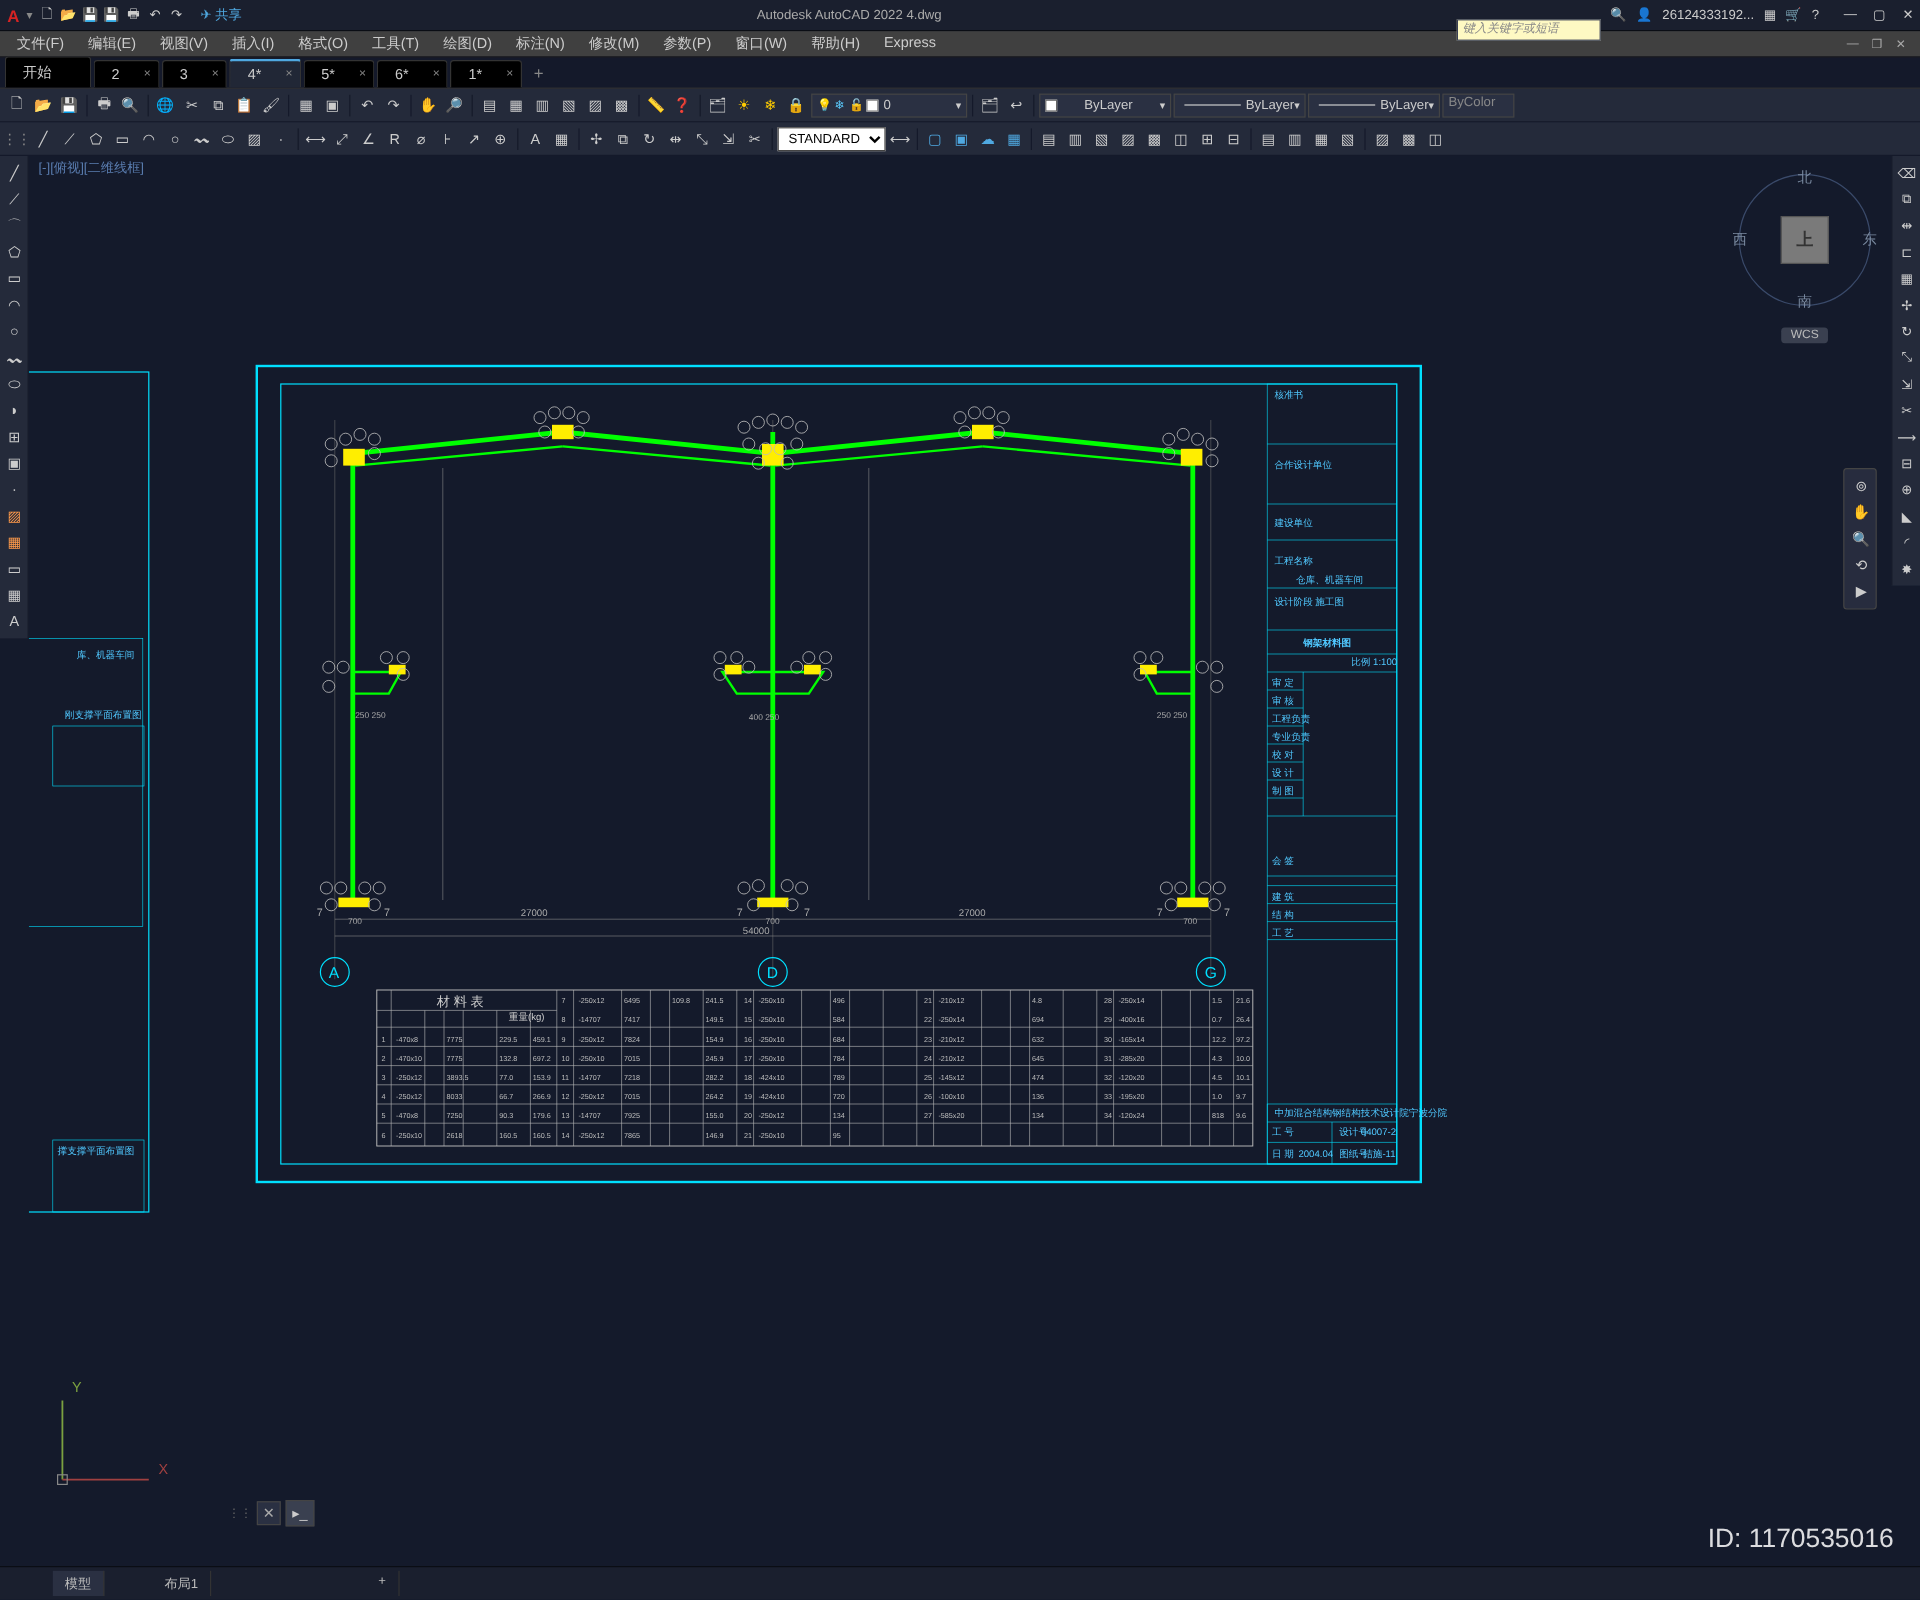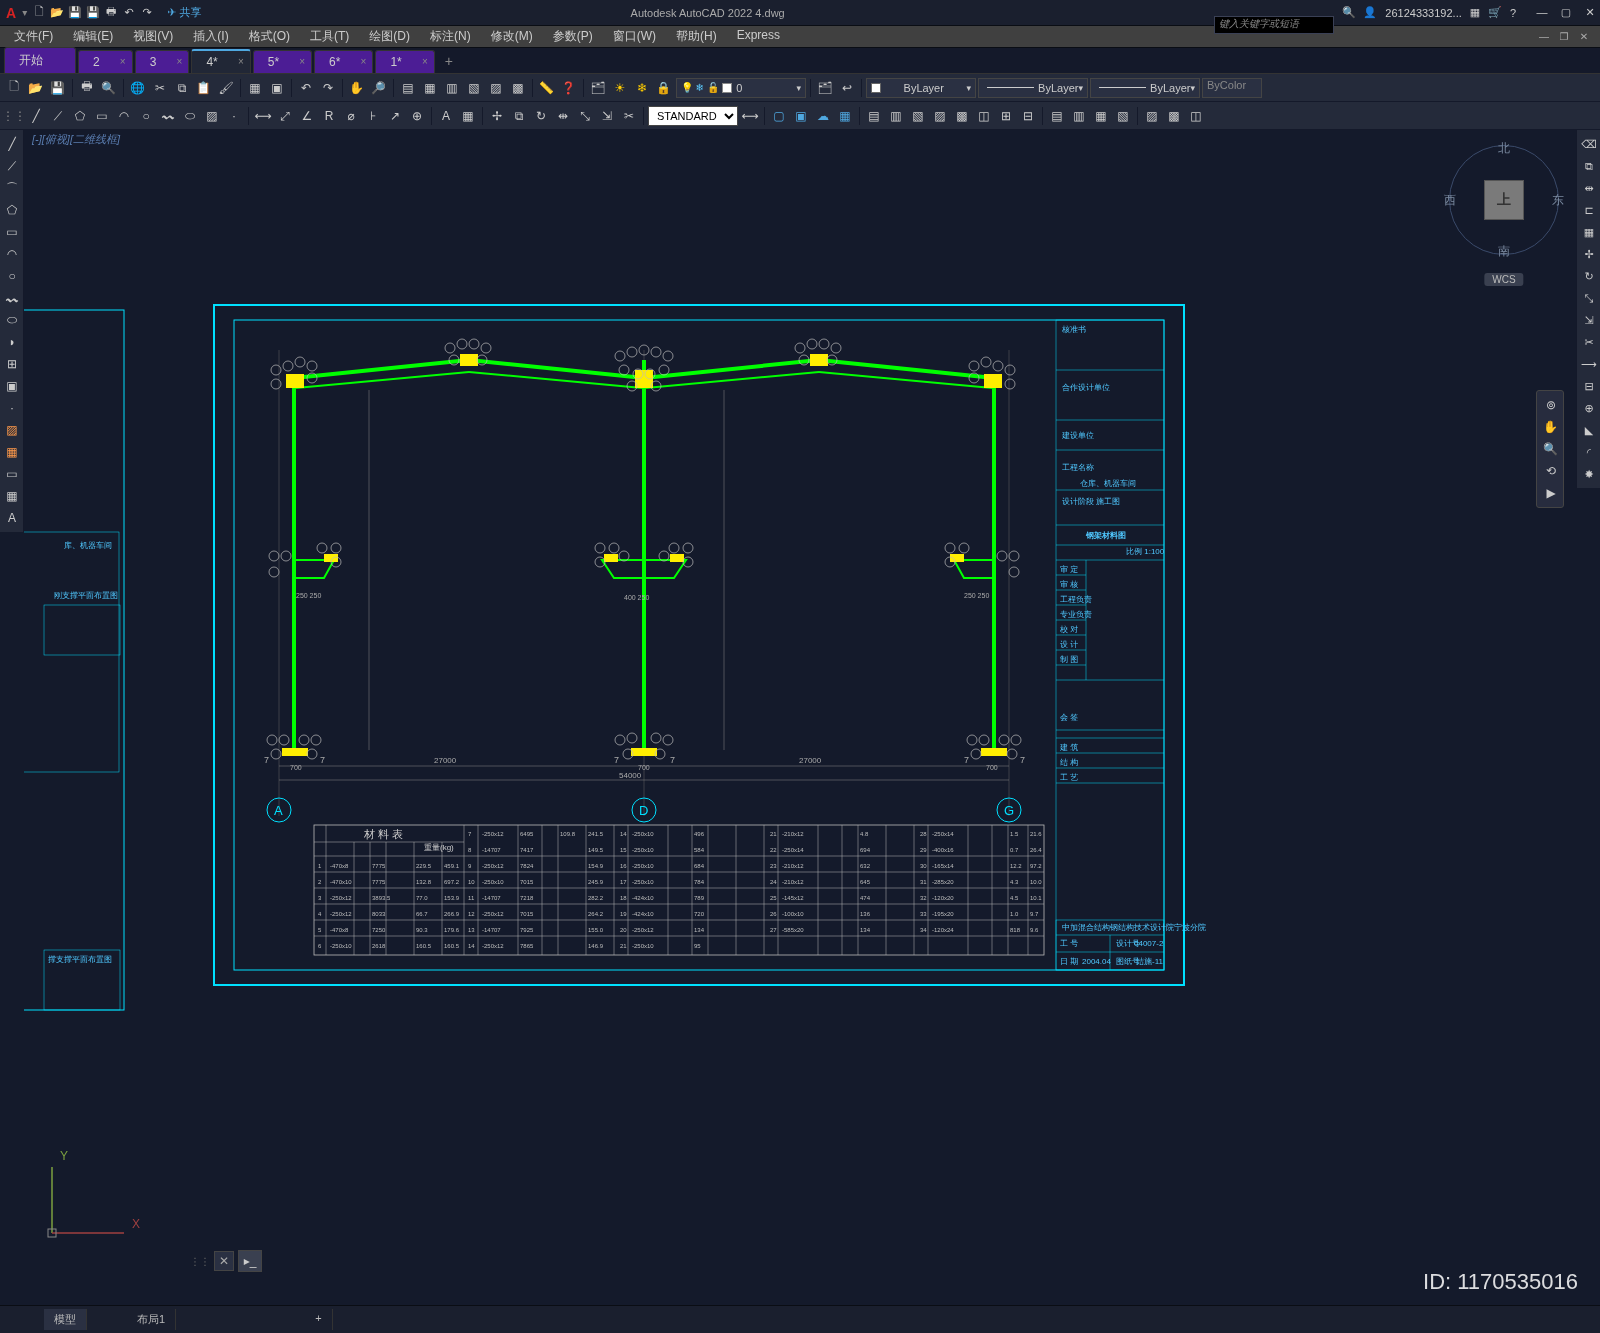"键入关键字或短语" .titlebar .search { background: #000000 -> #fef9c3 }
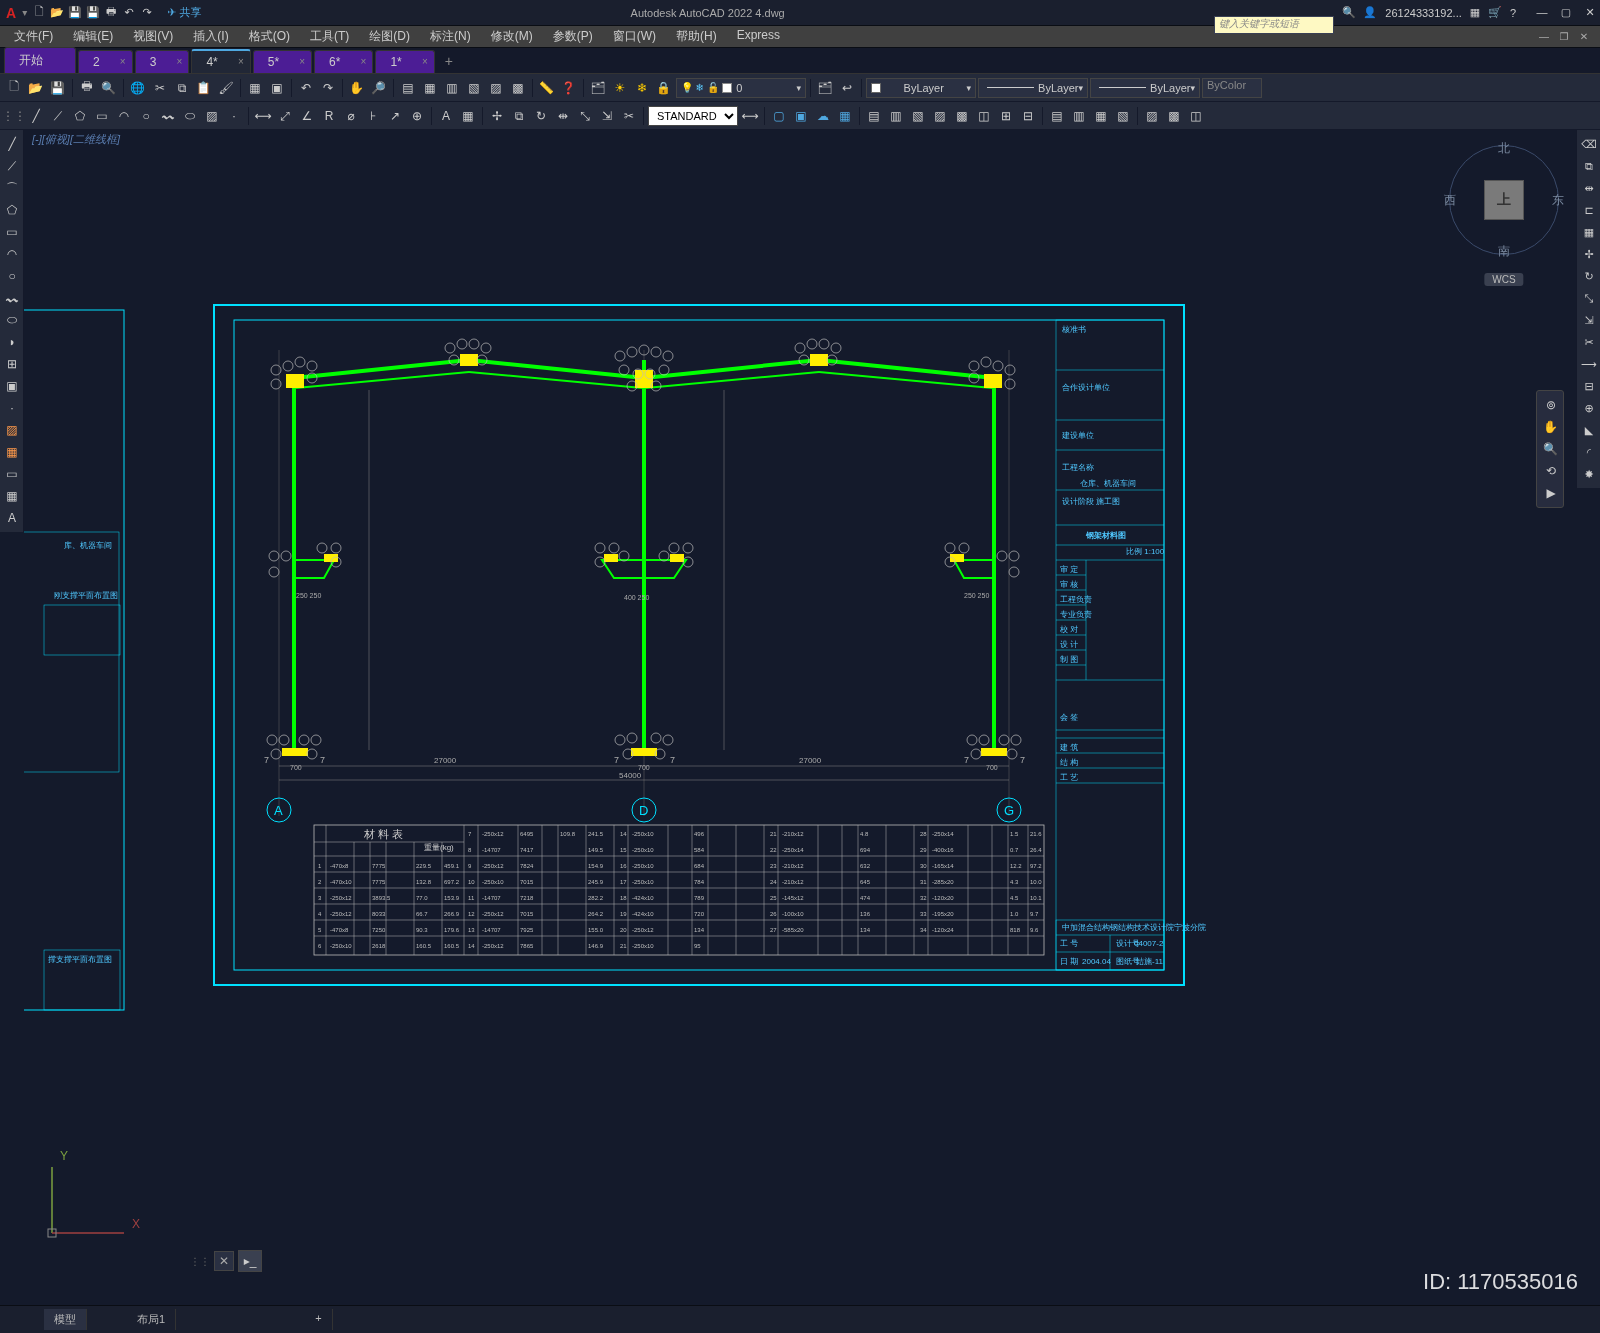"开始" .filetabs .tab { background: #4c1d95 -> #000000 }
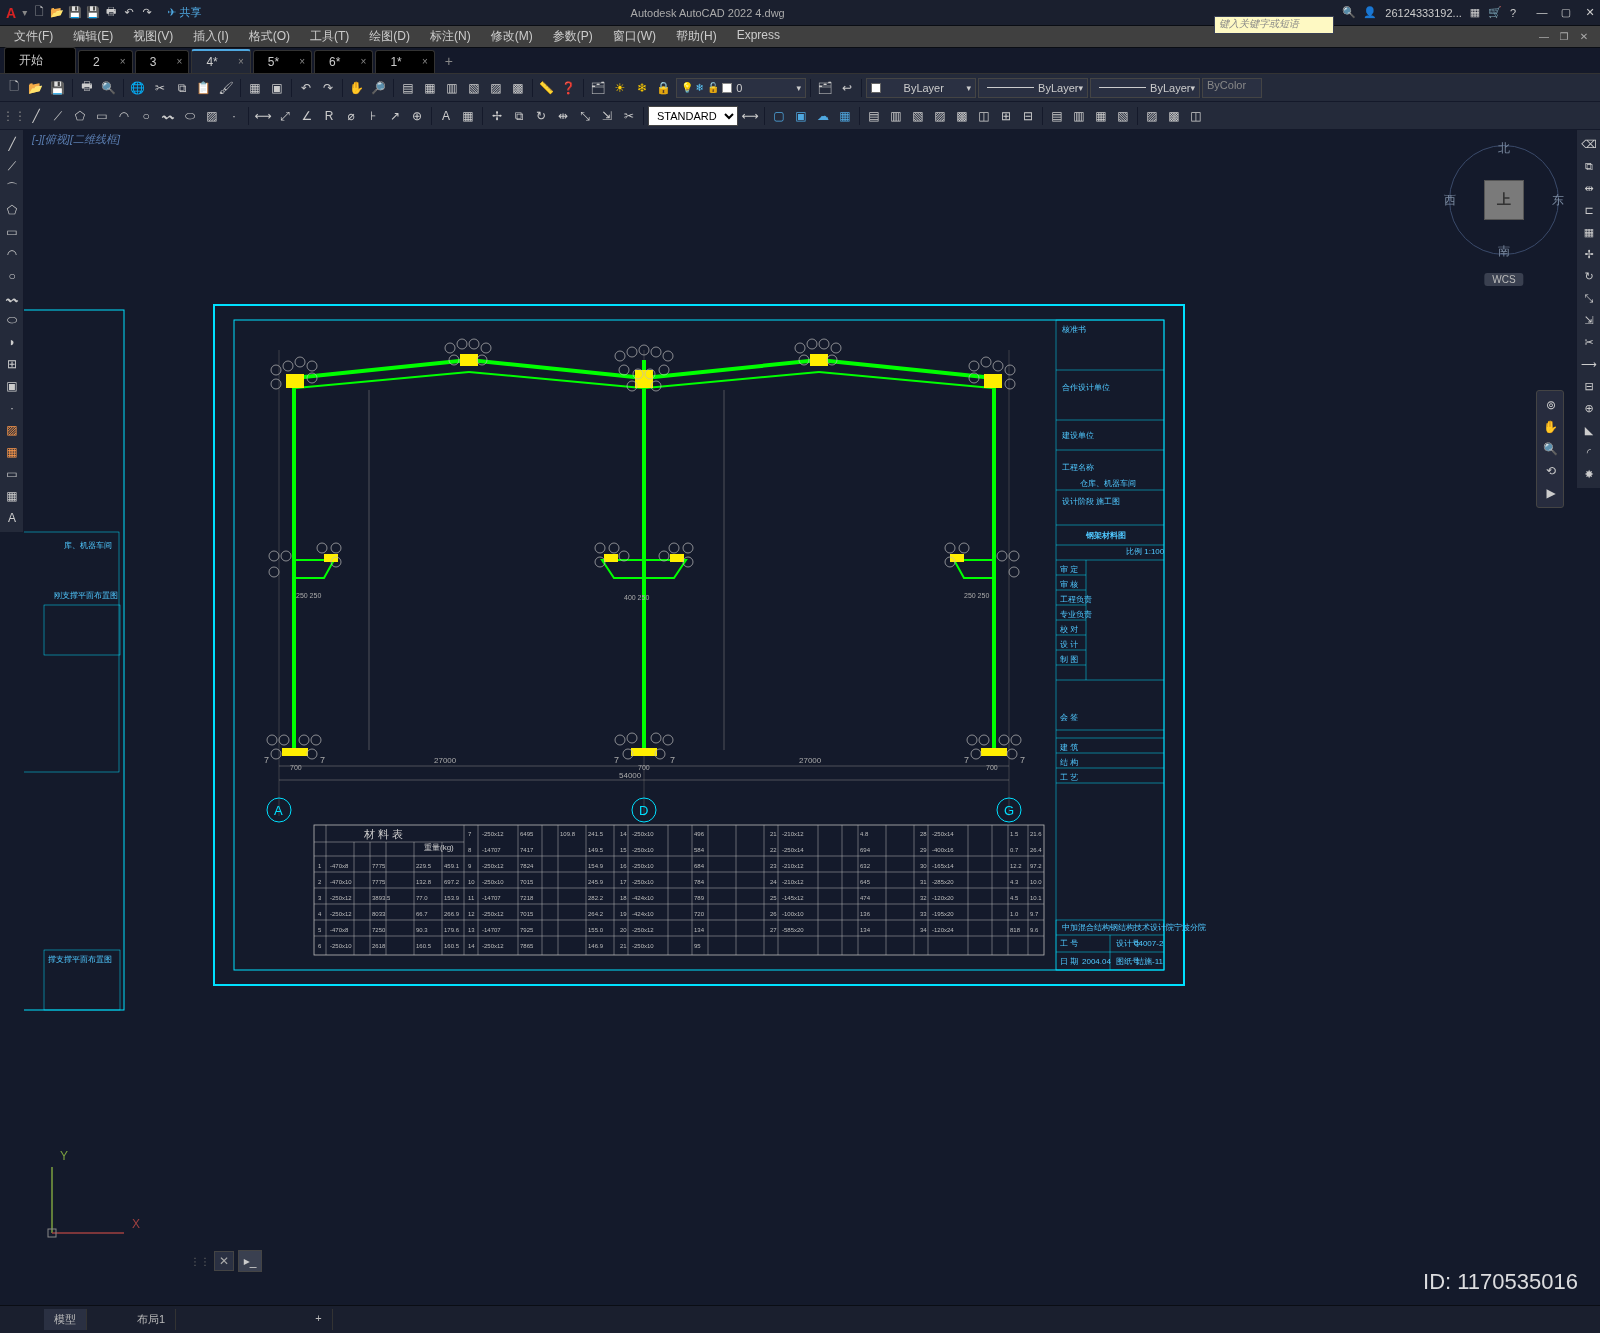"[-][俯视][二维线框]" .view-label { font-style: italic -> none }
